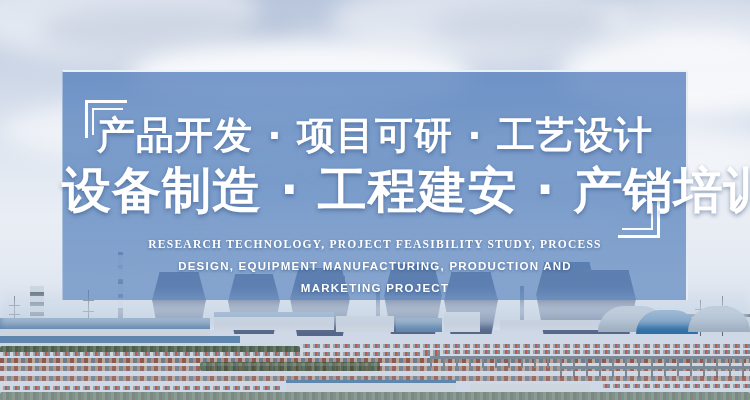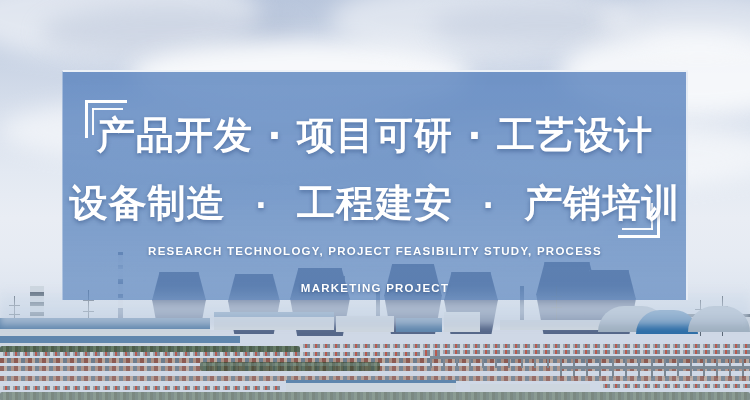"设备制造 · 工程建安 · 产销培训" .headline.l2 { font-family: Liberation Mono, monospace -> none; font-size: 38px -> 49px; top: 183px -> 168px }
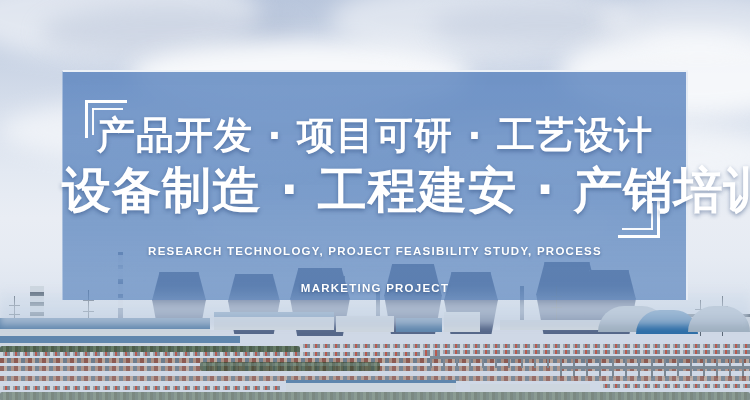"RESEARCH TECHNOLOGY, PROJECT FEASIBILITY" .subline.s1 { font-family: none -> Liberation Serif, serif; top: 240px -> 233px }
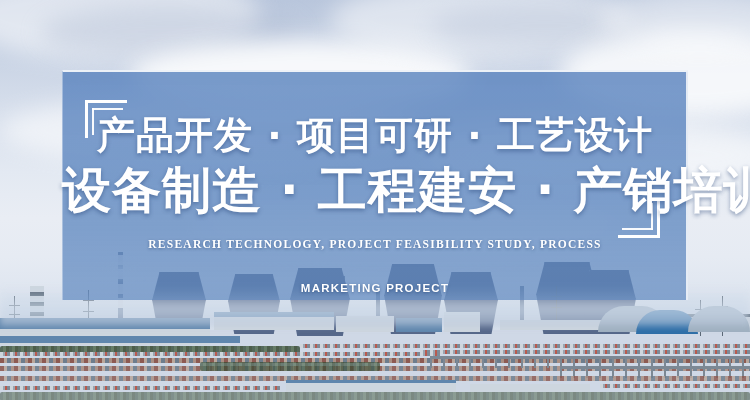"DESIGN, EQUIPMENT MANUFACTURING," div.subline { html: none -> <div>DESIGN, EQUIPMENT MANUFACTURING, PRODUCTION AND</div> }
